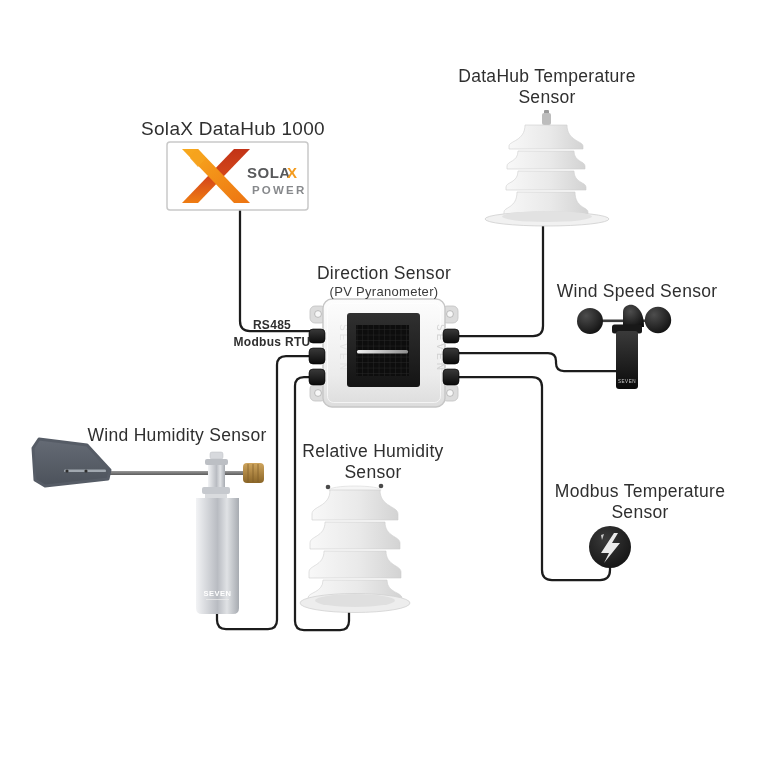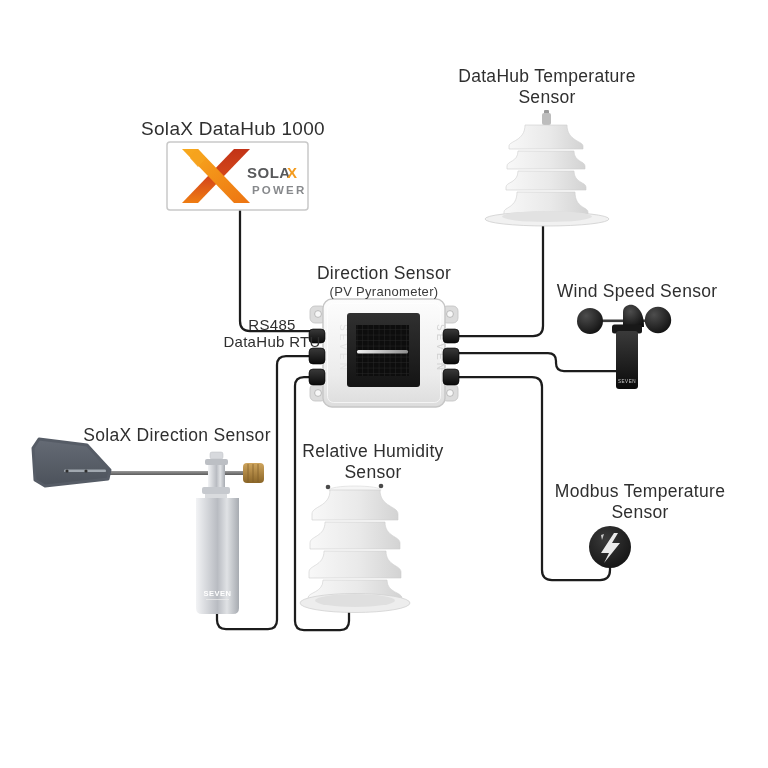"RS485" .lbl-bus { font-size: 15px -> 12px; font-weight: none -> bold }
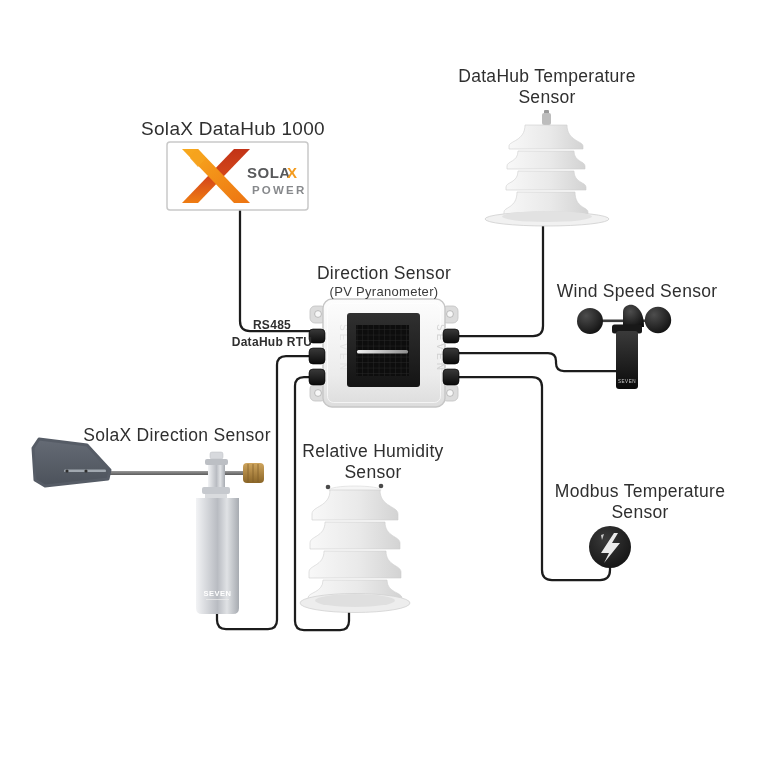"DataHub RTU" span { text: DataHub -> Modbus }
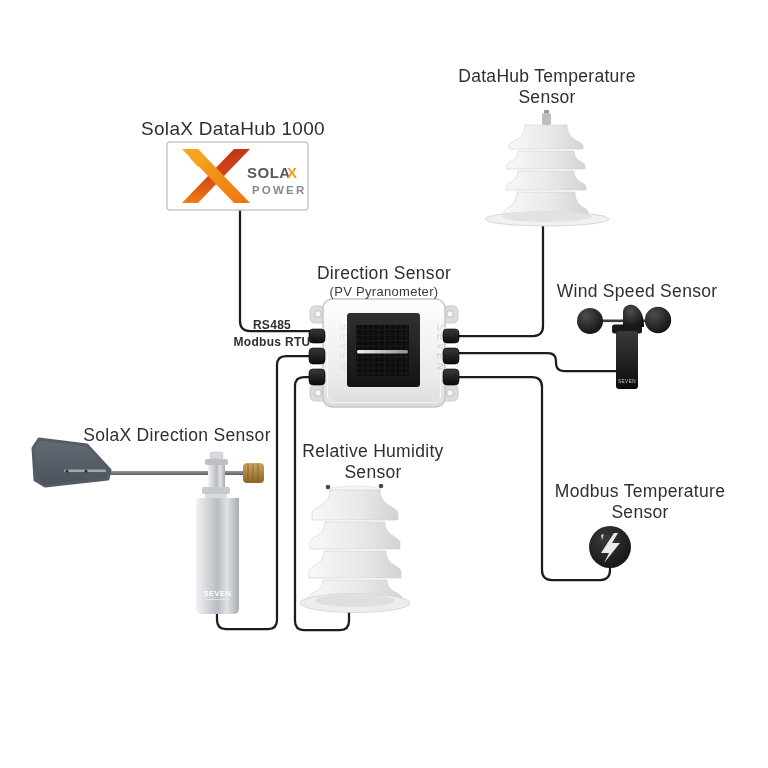"SolaX Direction Sensor" div.label { text: SolaX Direction -> Wind Humidity }
